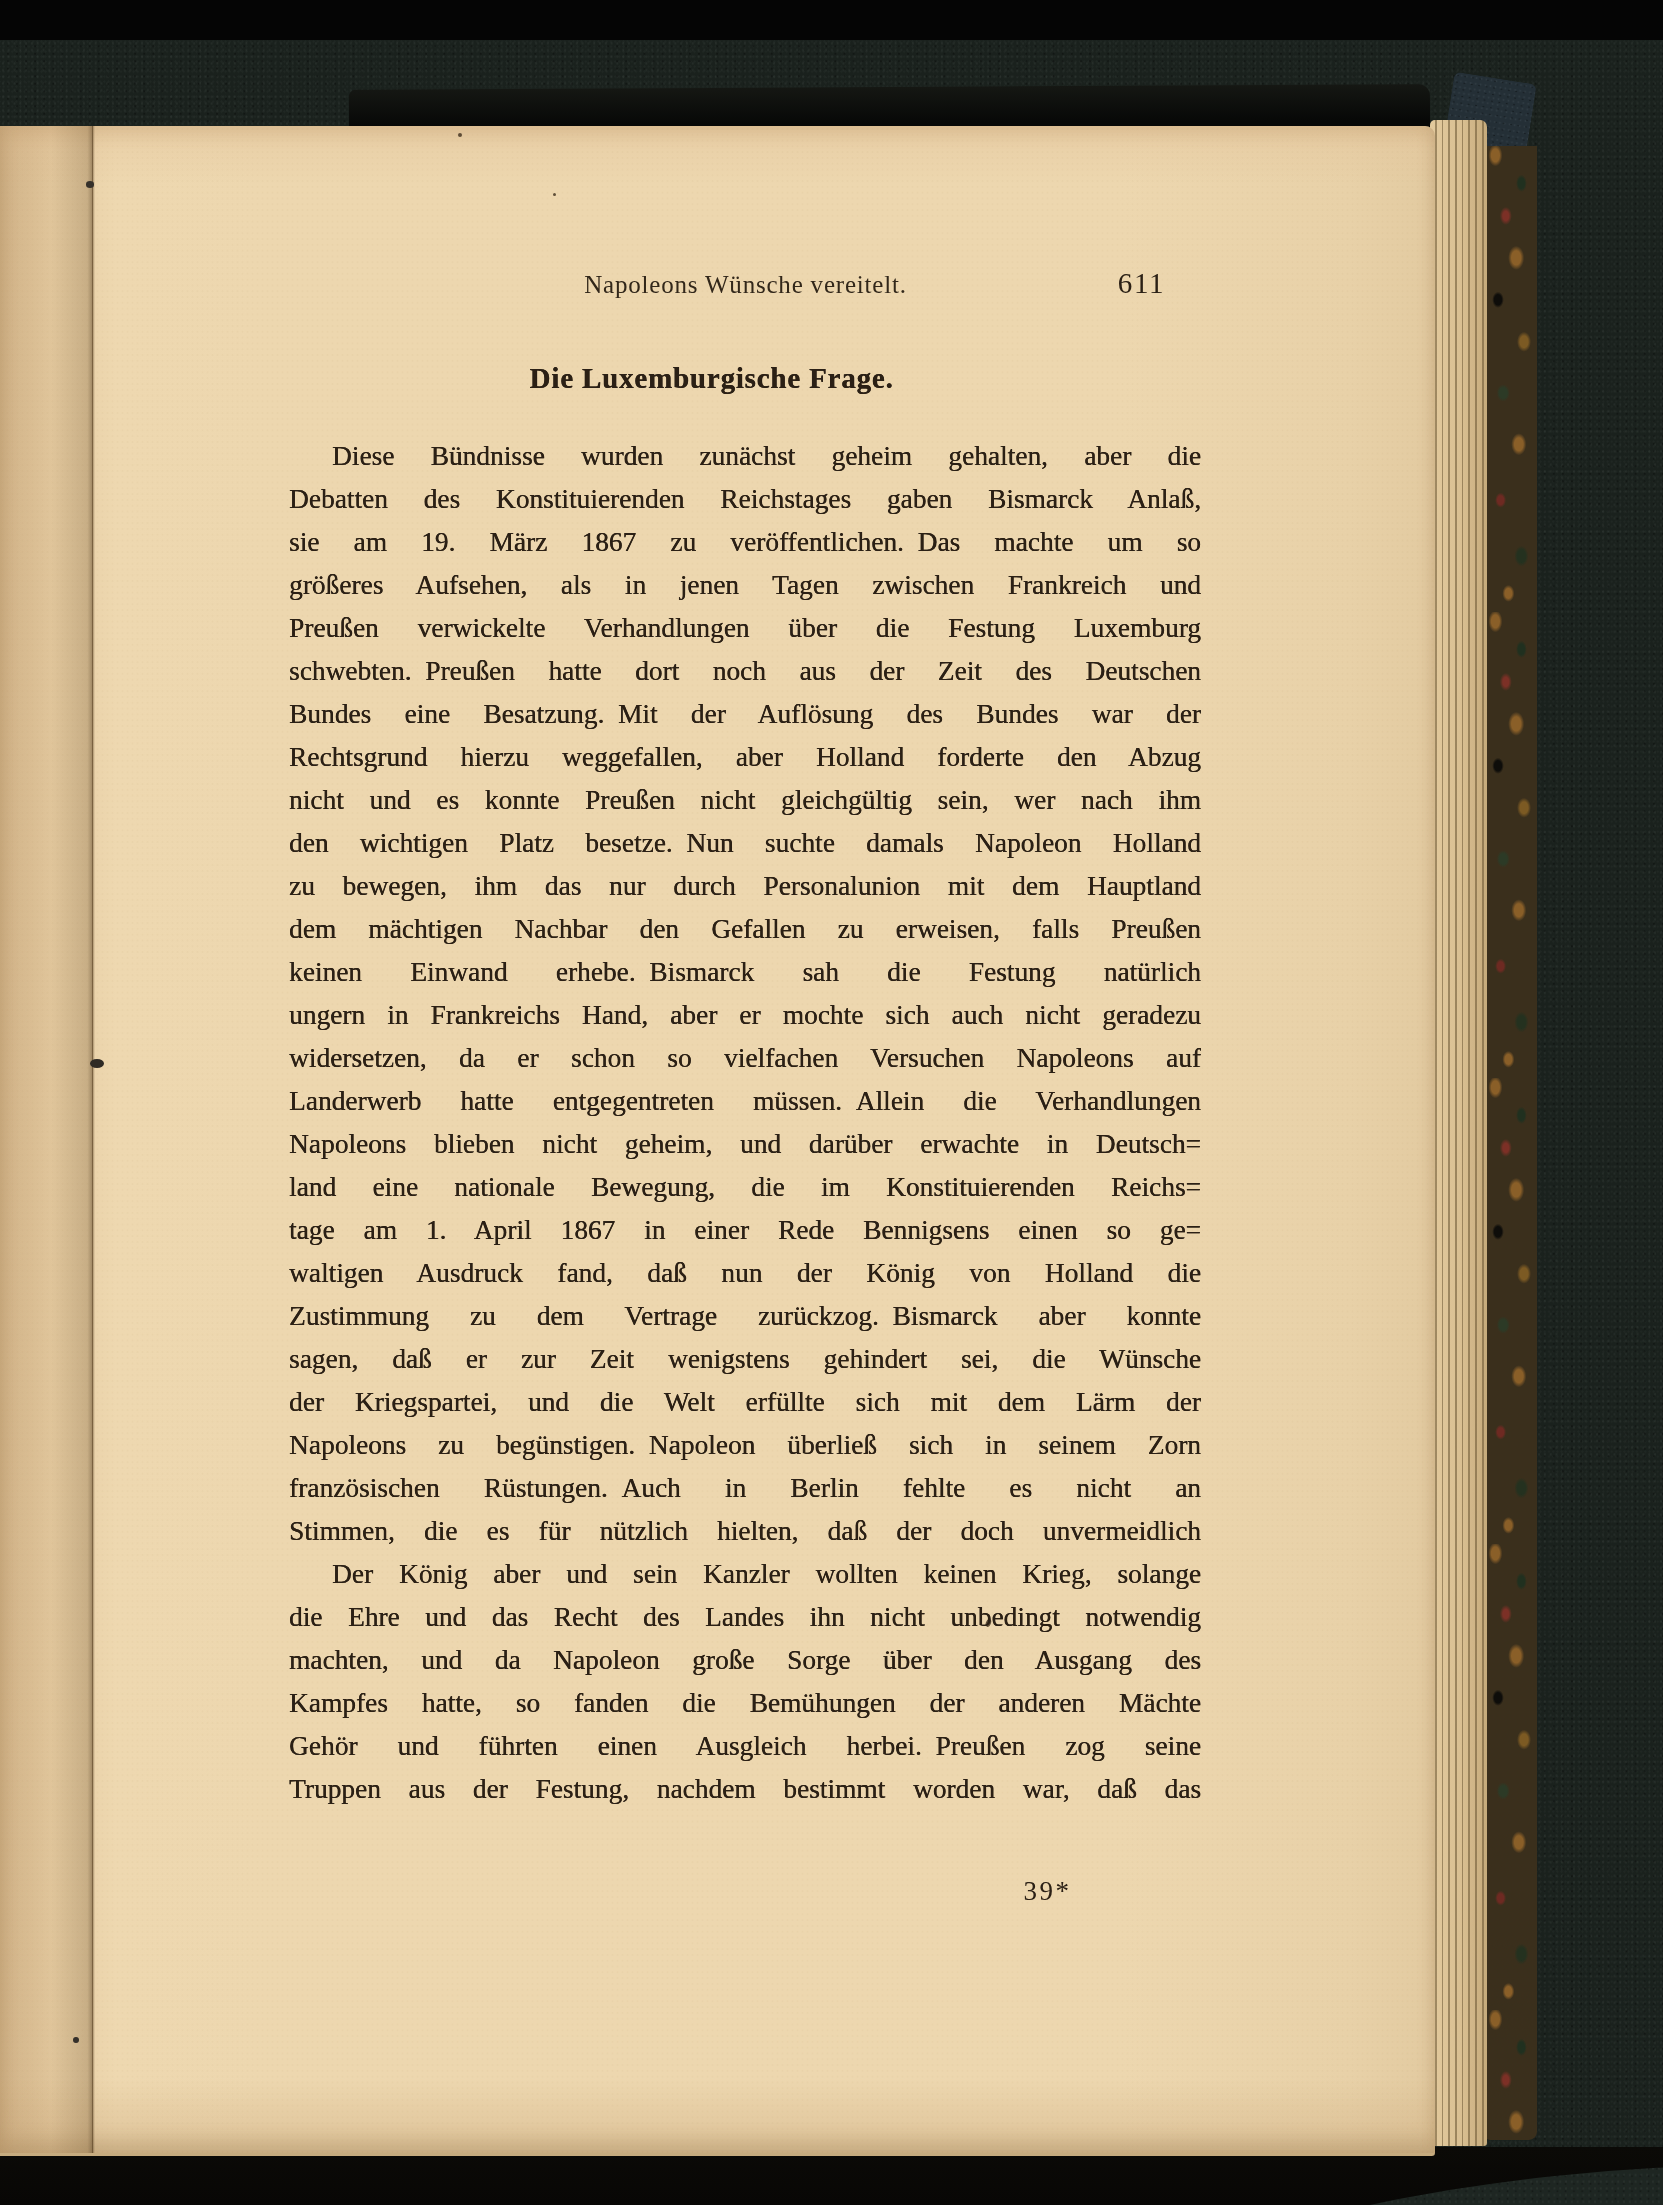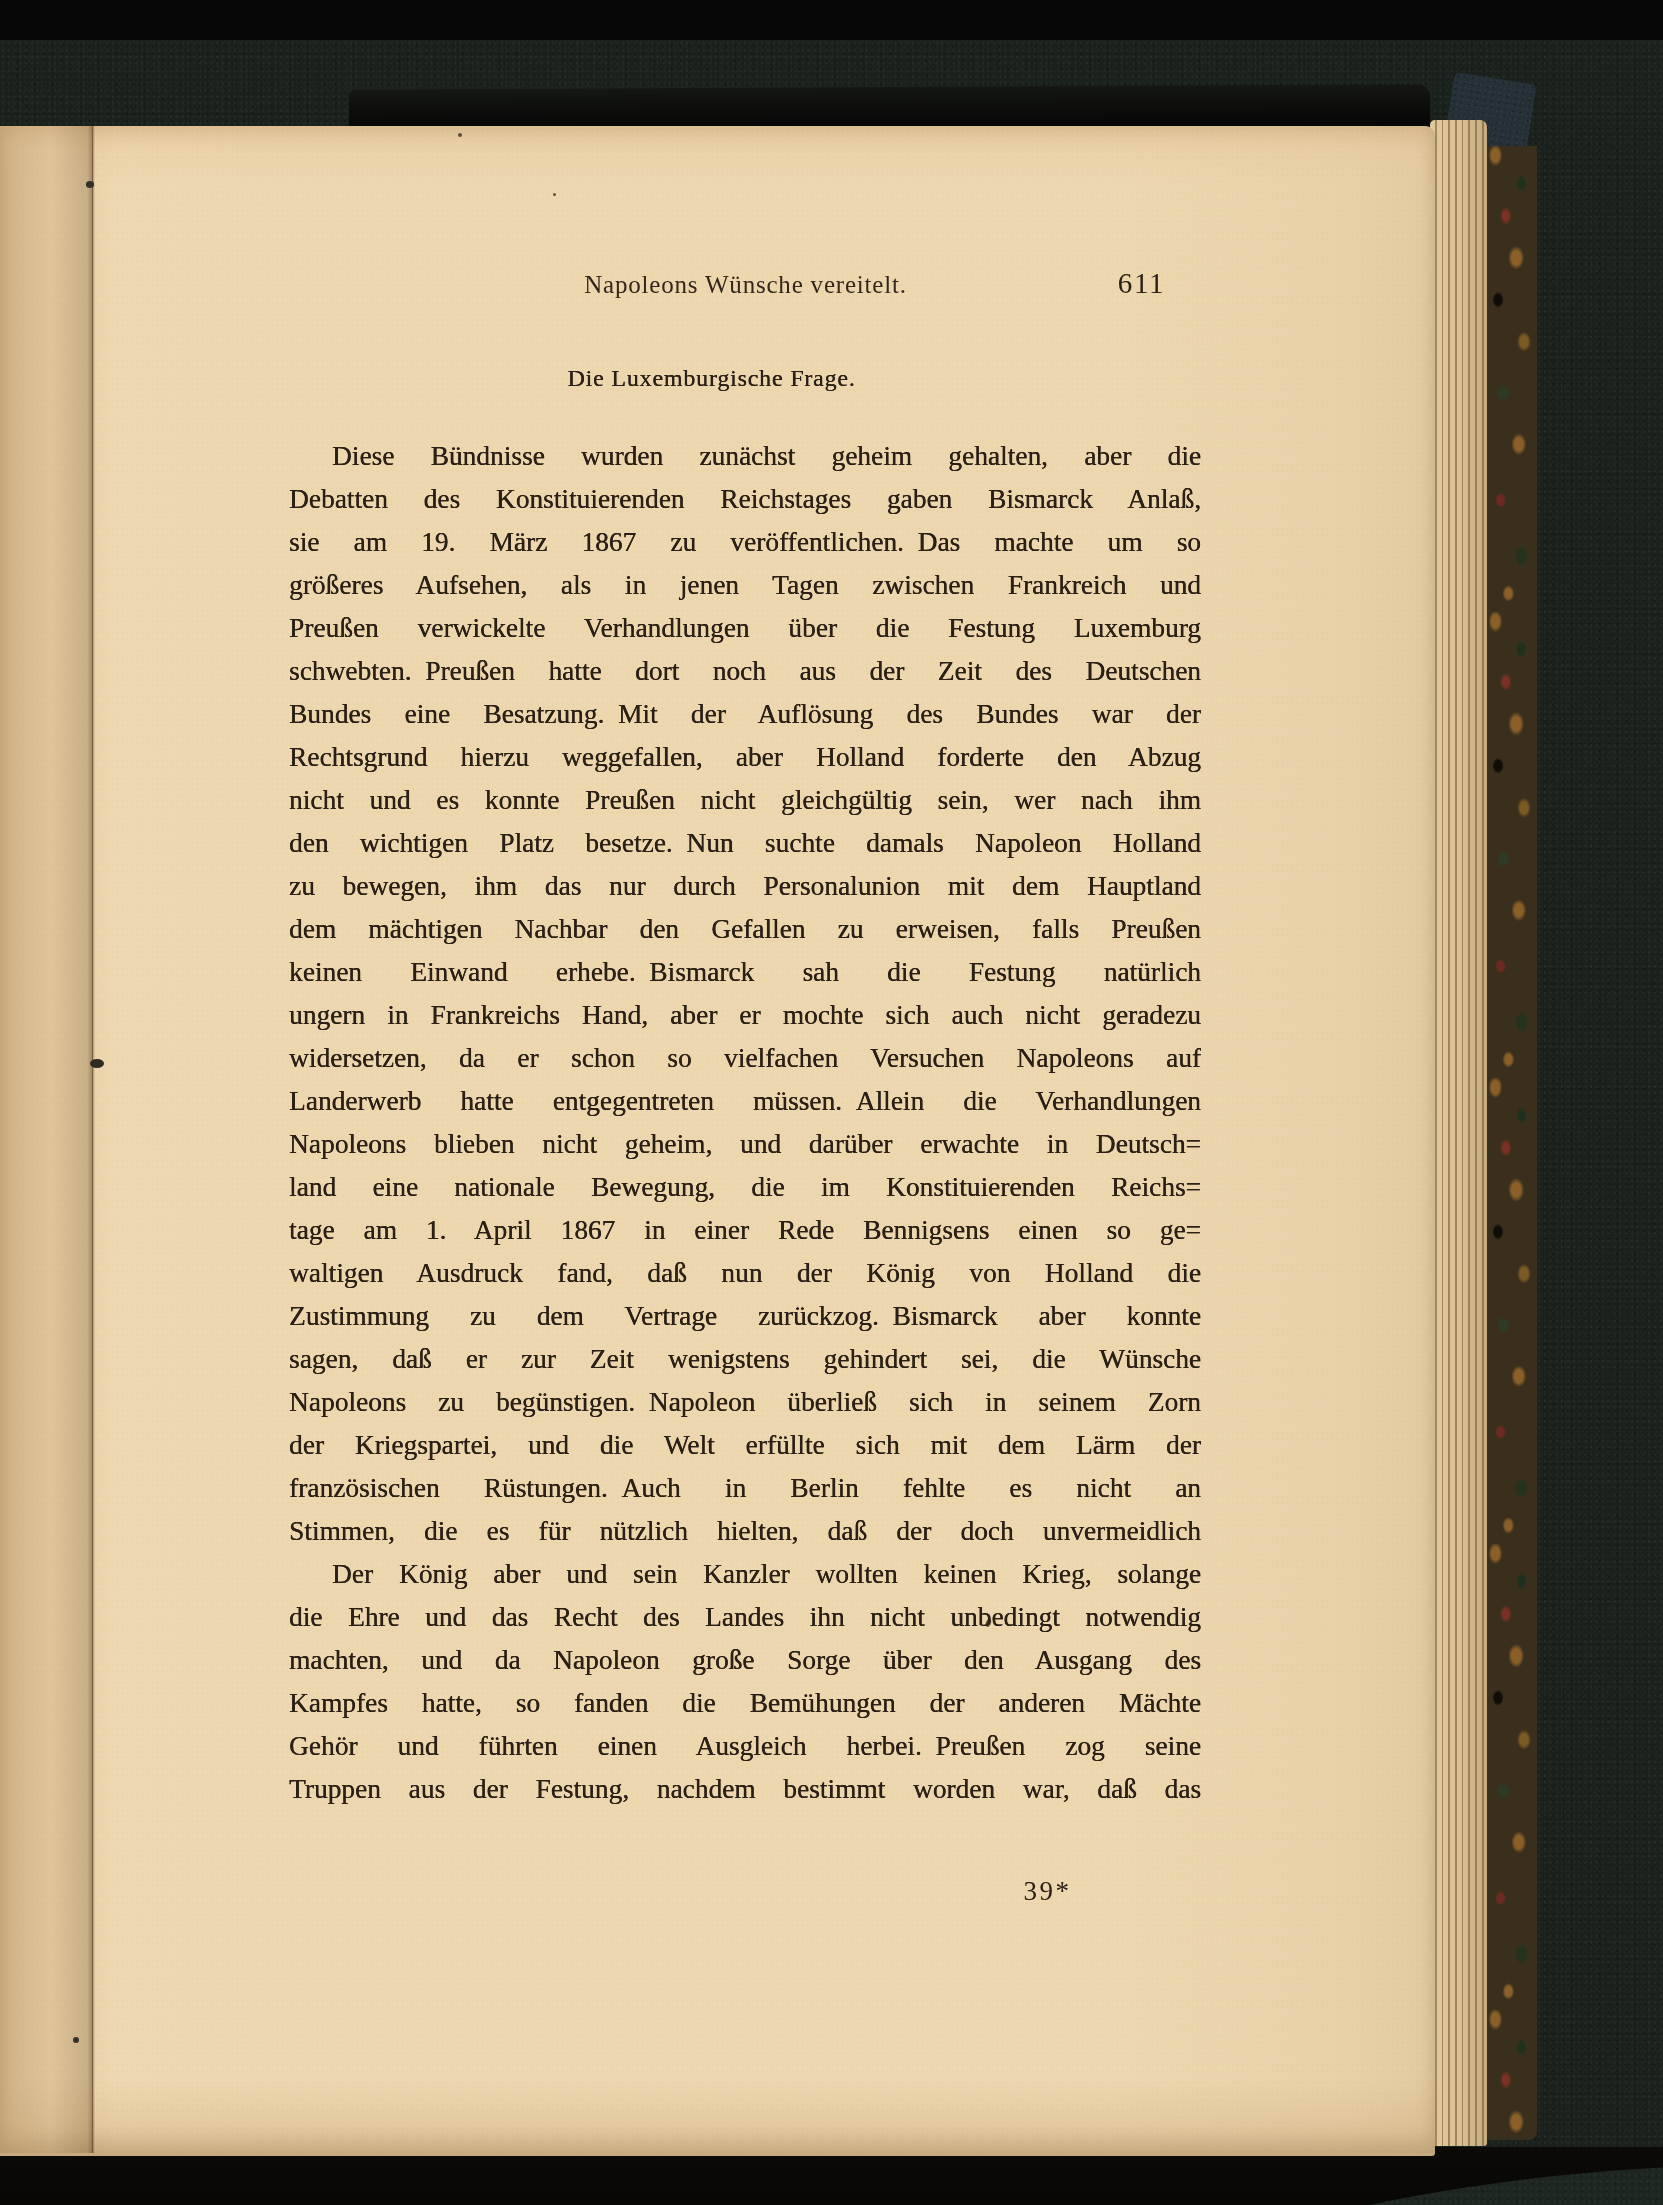"Die Luxemburgische Frage." .section-heading { font-size: 24px -> 29px; font-weight: none -> bold }
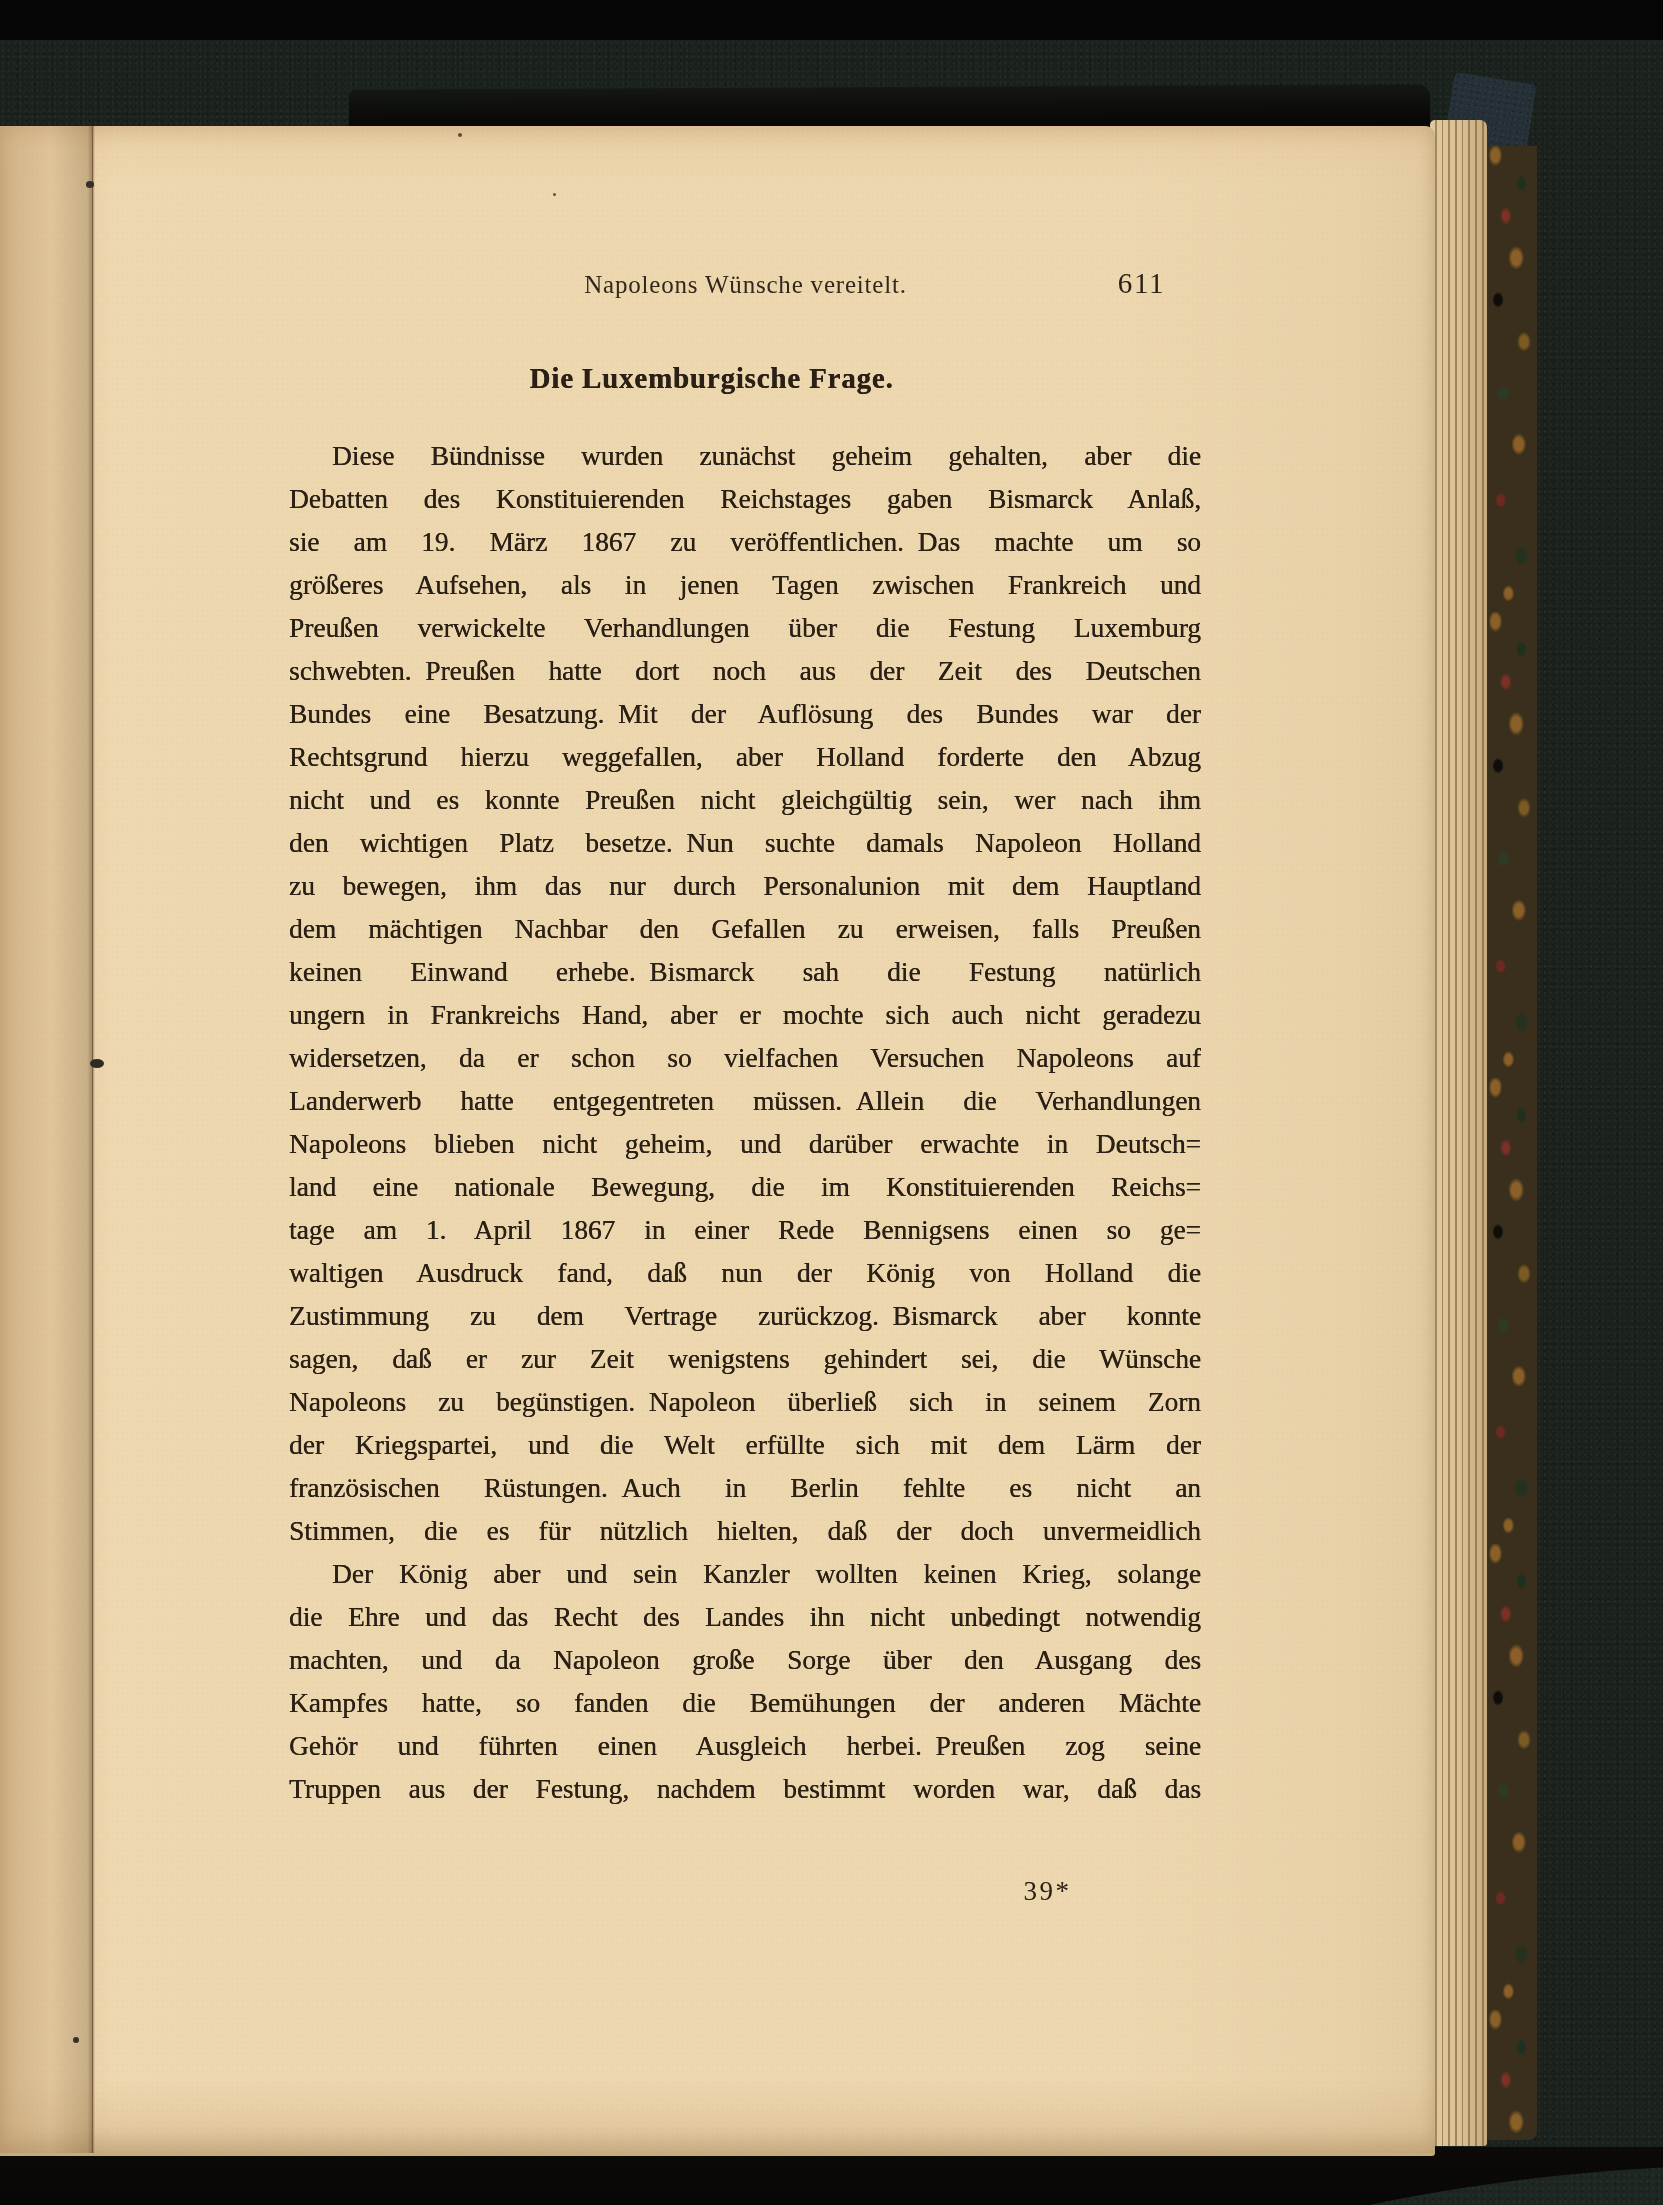"Napoleons zu begünstigen. Napoleon" div.line { order: before "der Kriegspartei, und die Welt" -> after "der Kriegspartei, und die Welt" }
